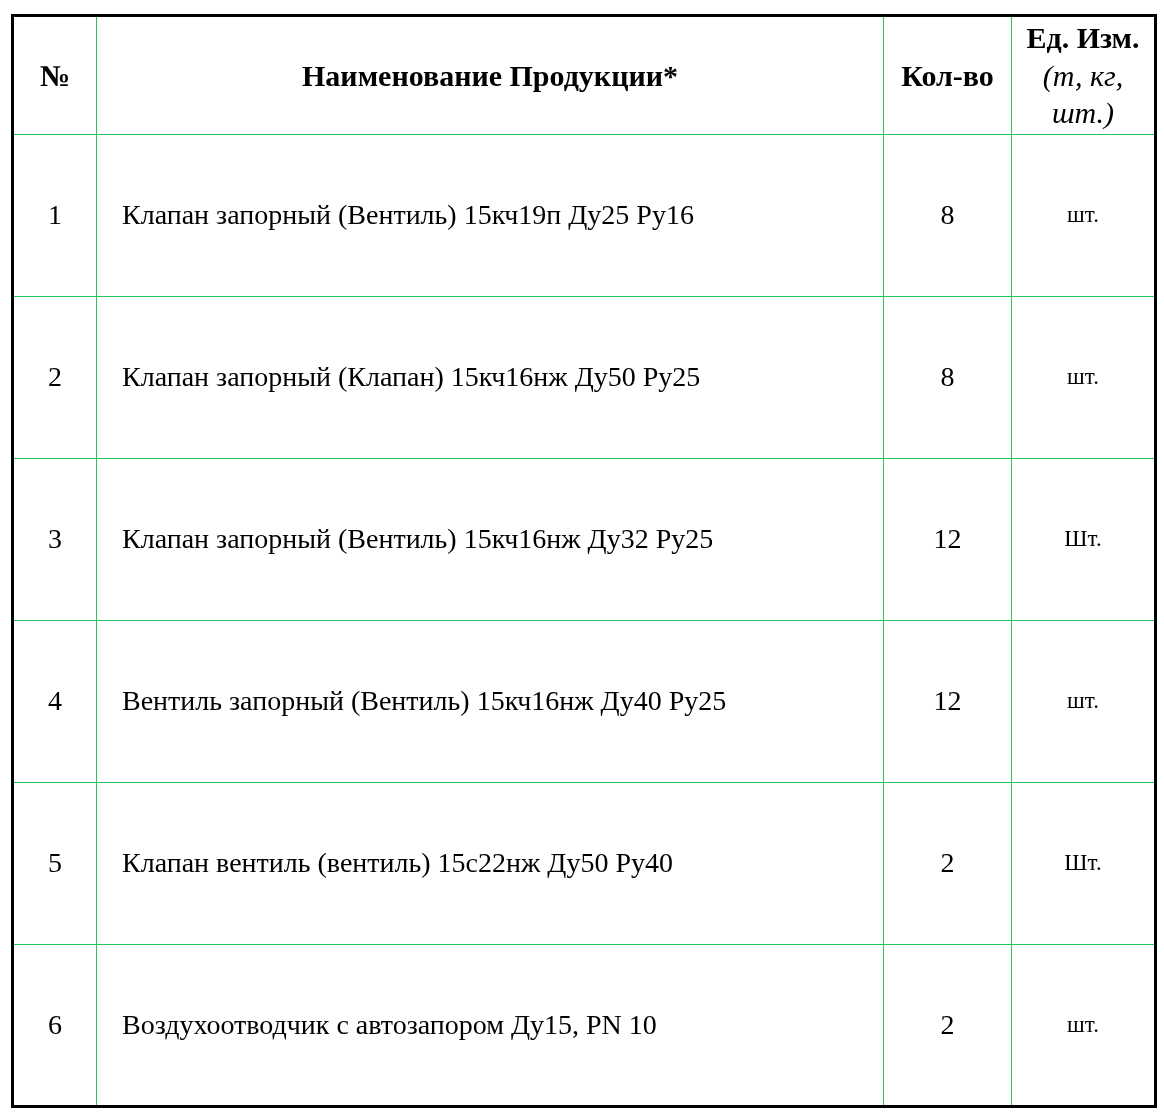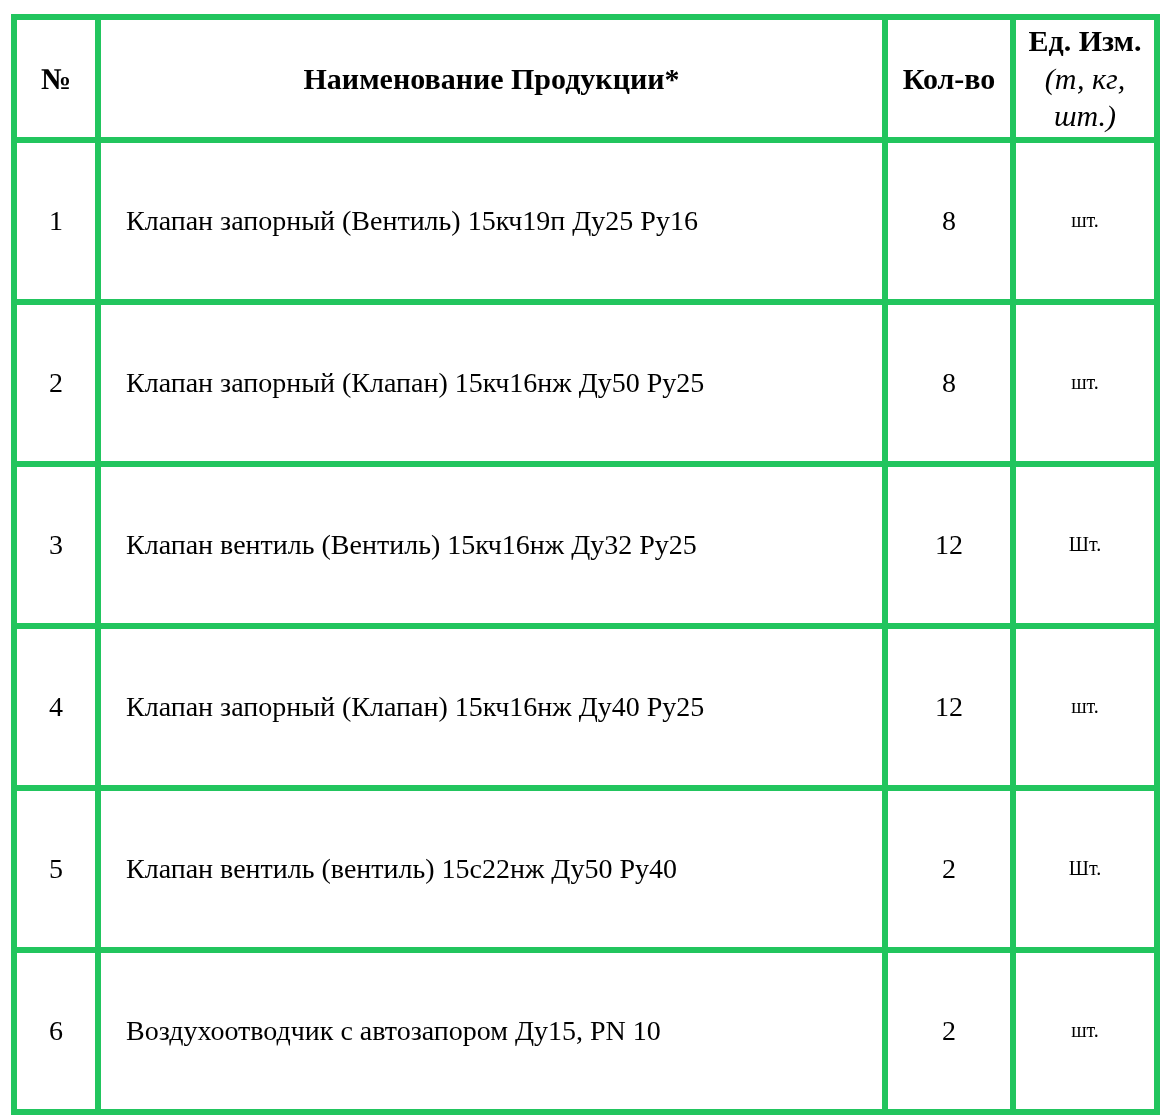"Ед. Изм. (т, кг, шт.)" .doc-table th, .doc-table td { border: 6px solid #22c55e -> 1px solid #22c55e }
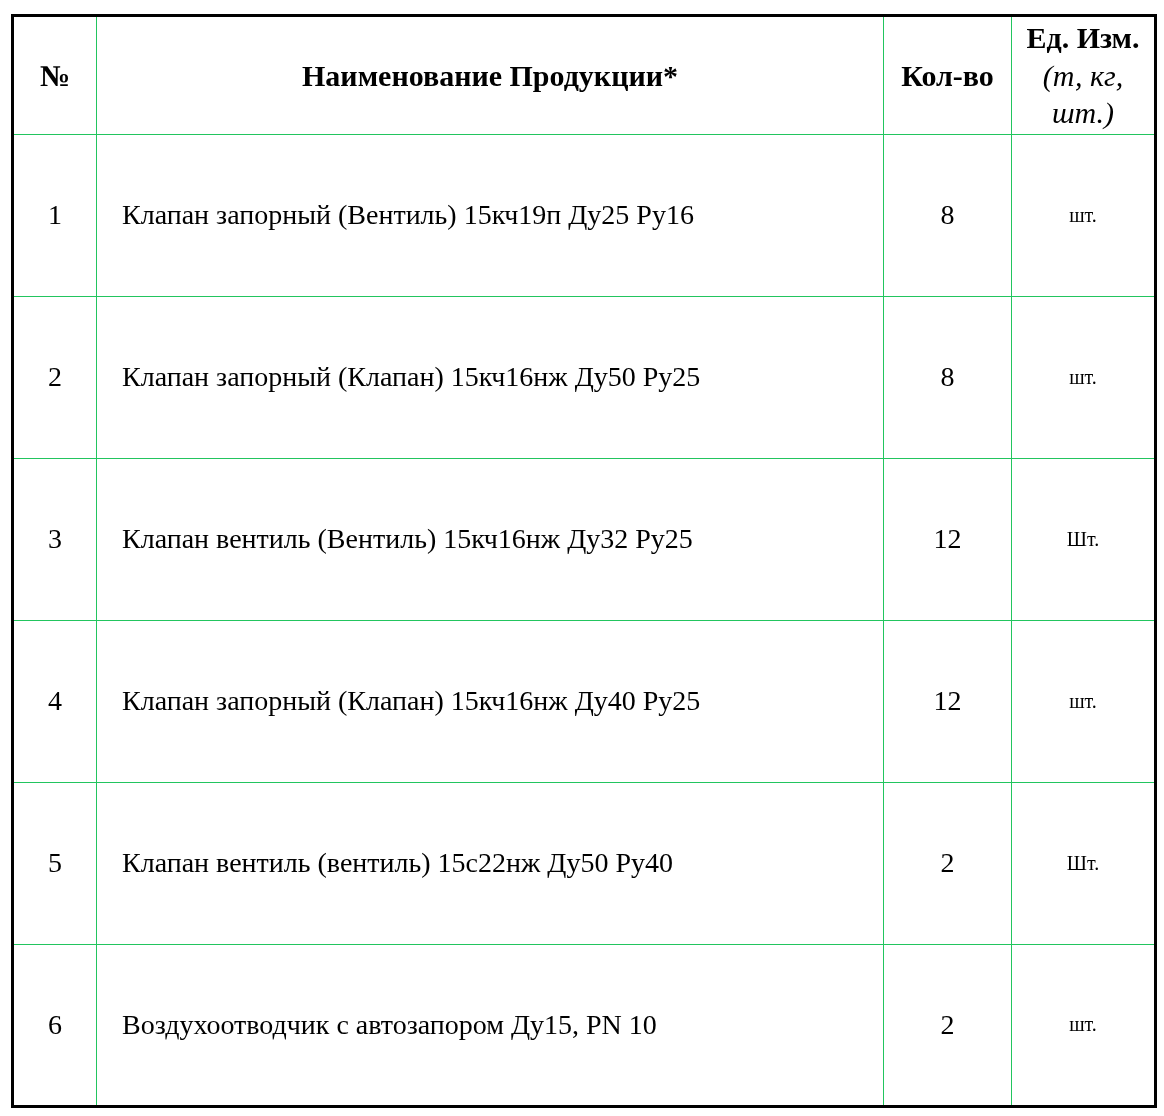"шт." td.cell-unit { font-size: 20px -> 23px }
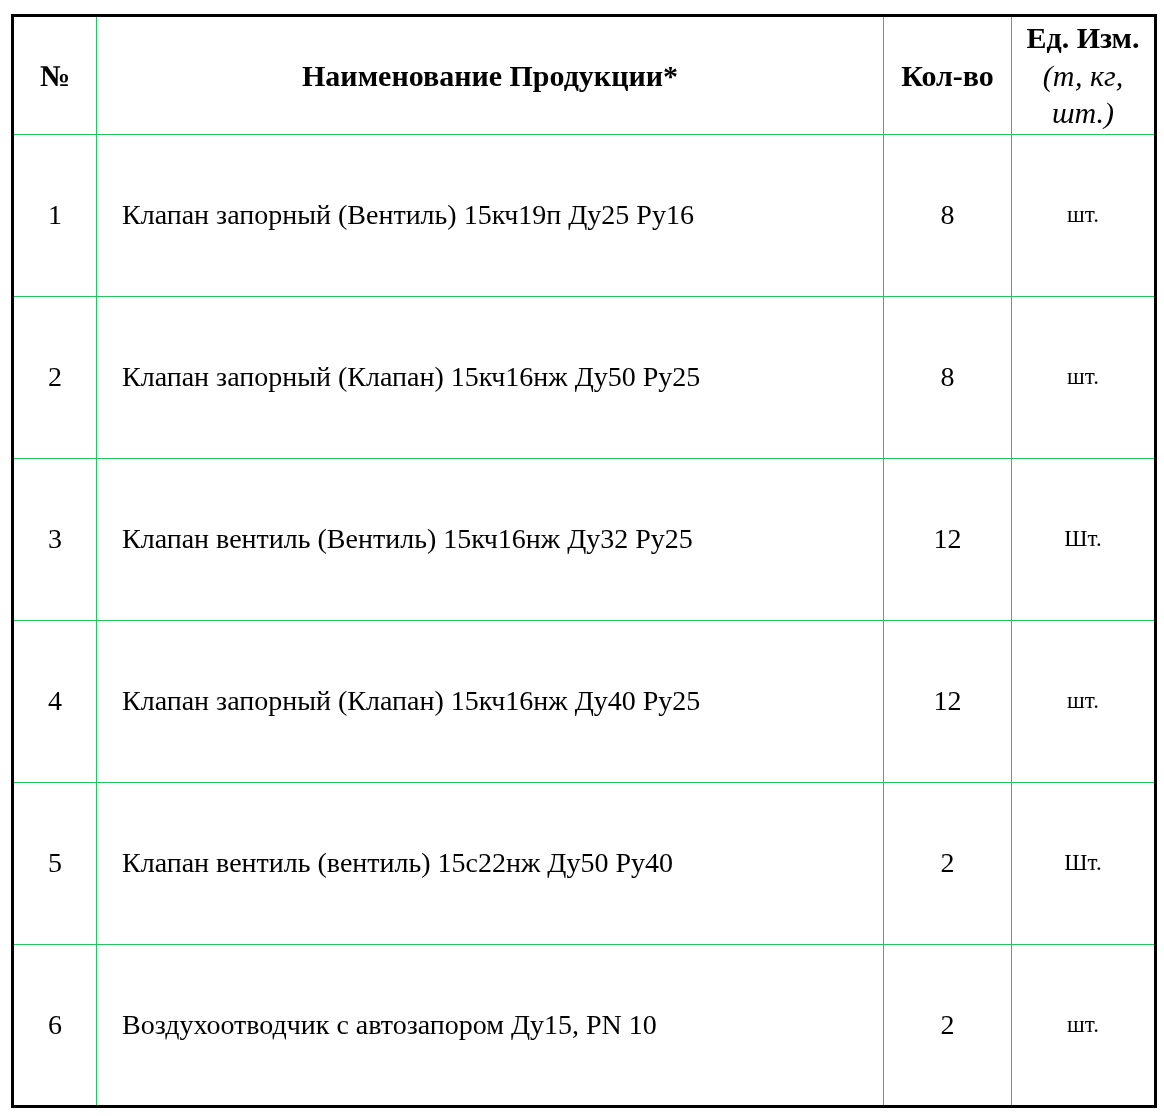"Клапан вентиль (Вентиль) 15кч16нж Ду32" td.cell-name { text: вентиль -> запорный }
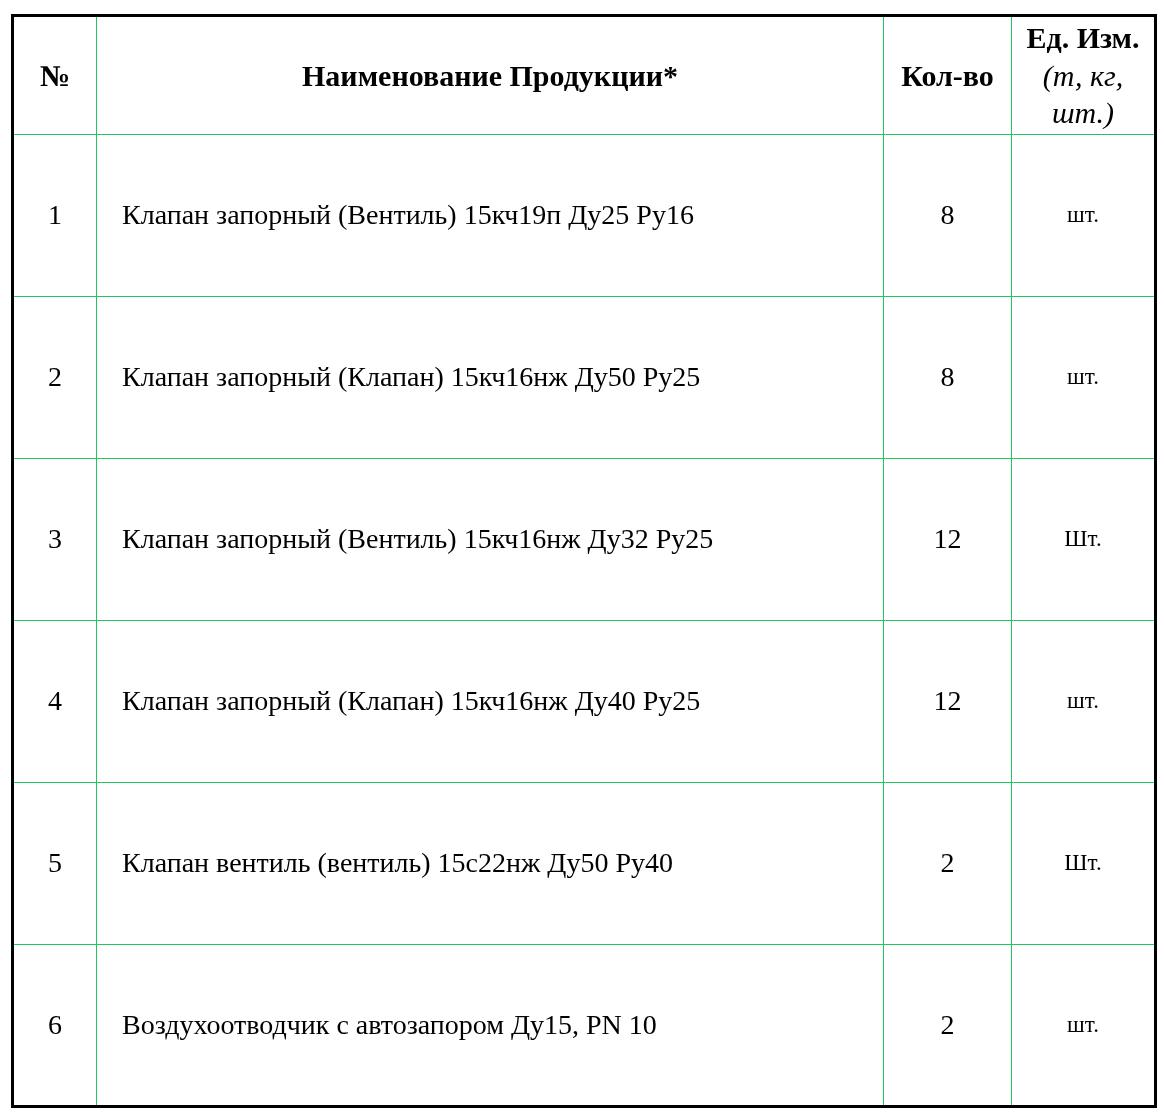"Клапан запорный (Клапан) 15кч16нж Ду40" td.cell-name { text: Клапан запорный (Клапан -> Вентиль запорный (Вентиль }
